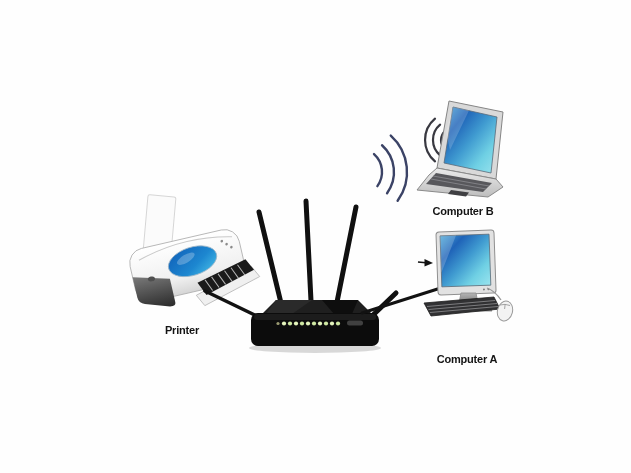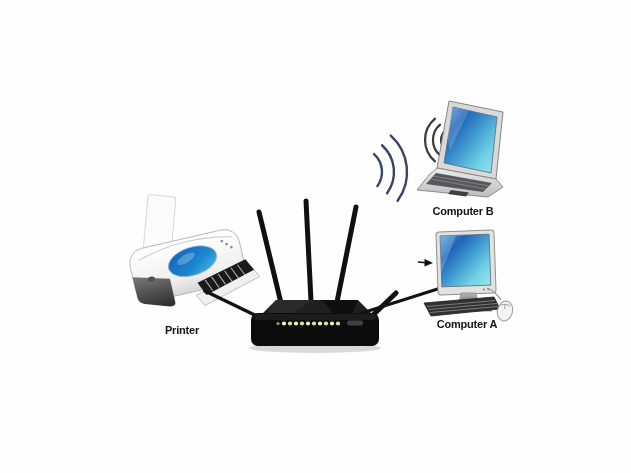"Computer A" div.device-label { top: 318px -> 353px }
